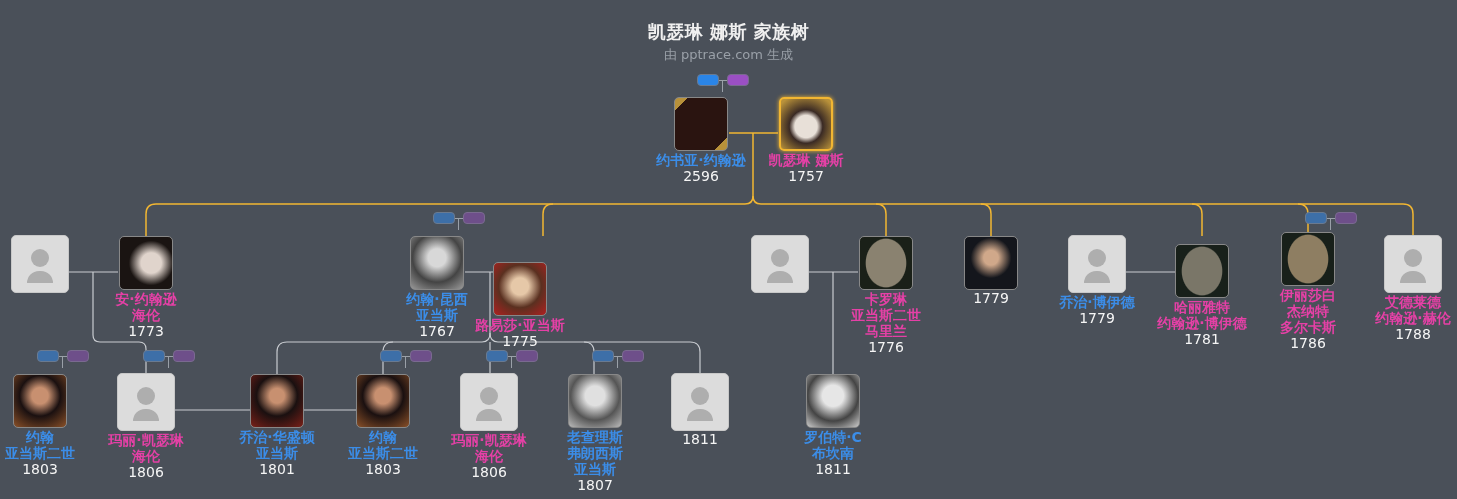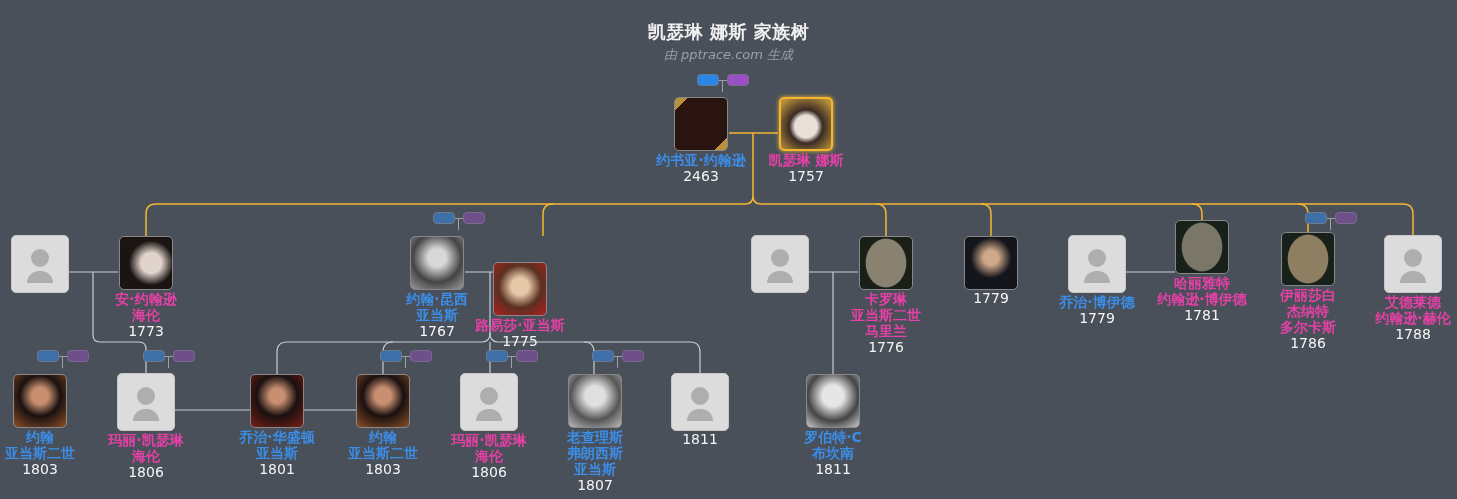"由 pptrace.com 生成" .subtitle { font-style: italic -> none }
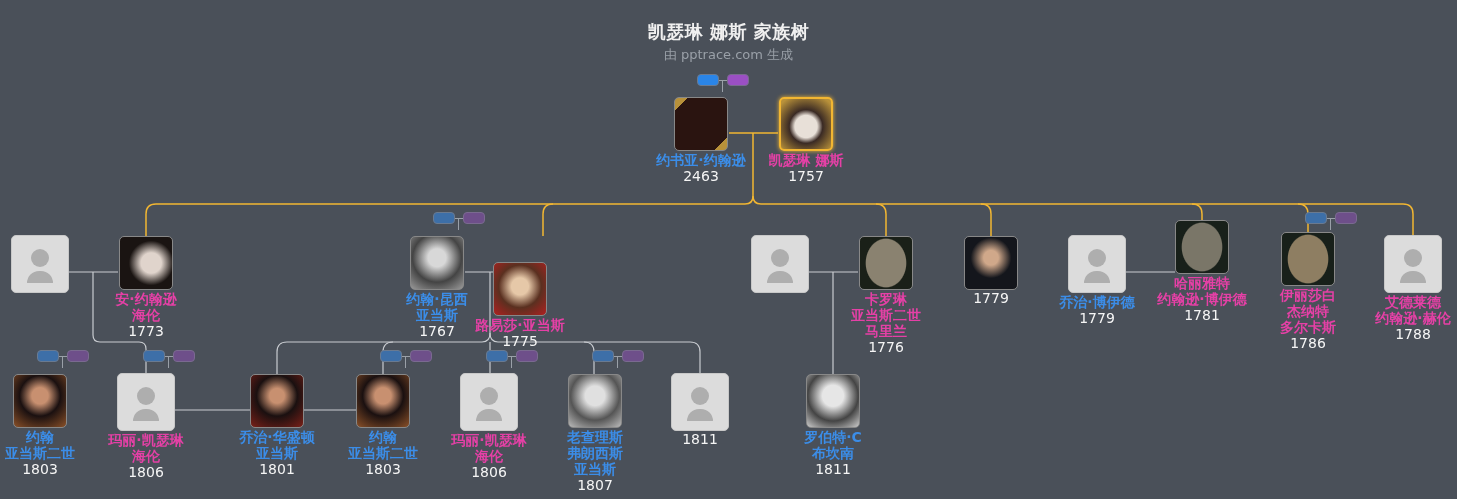"2463" div.year { text: 2463 -> 2596 }
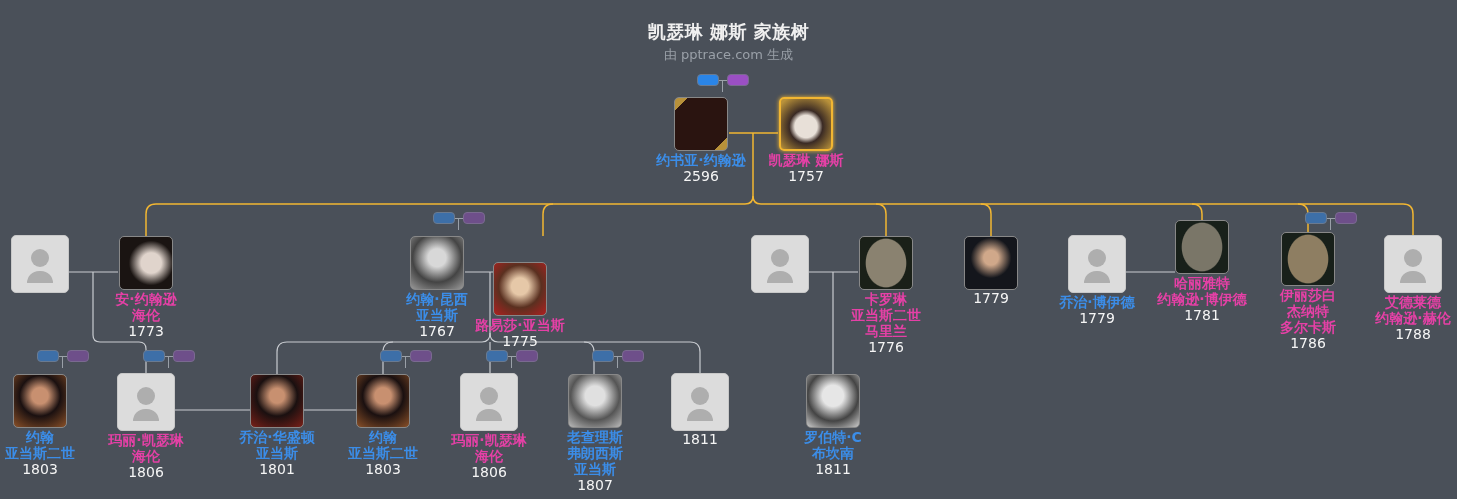"哈丽雅特" div.person { top: 220px -> 244px }
